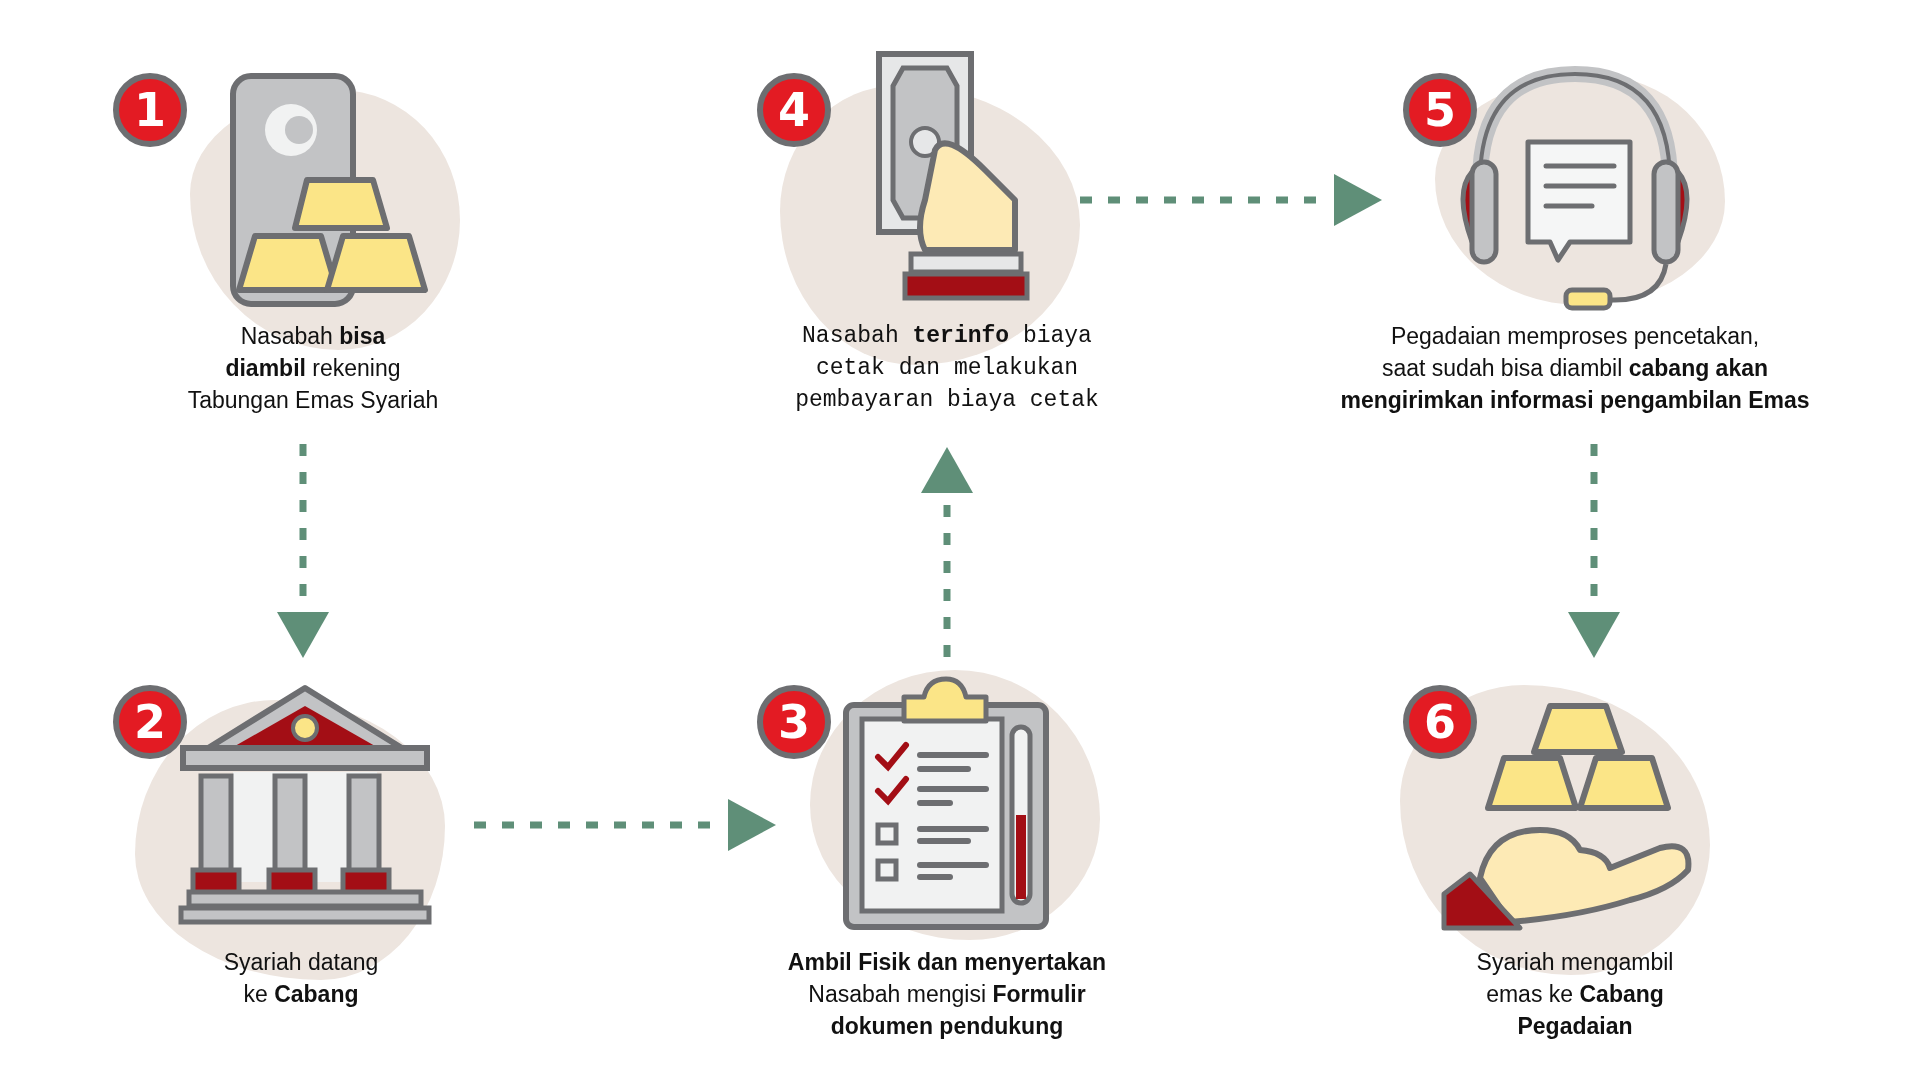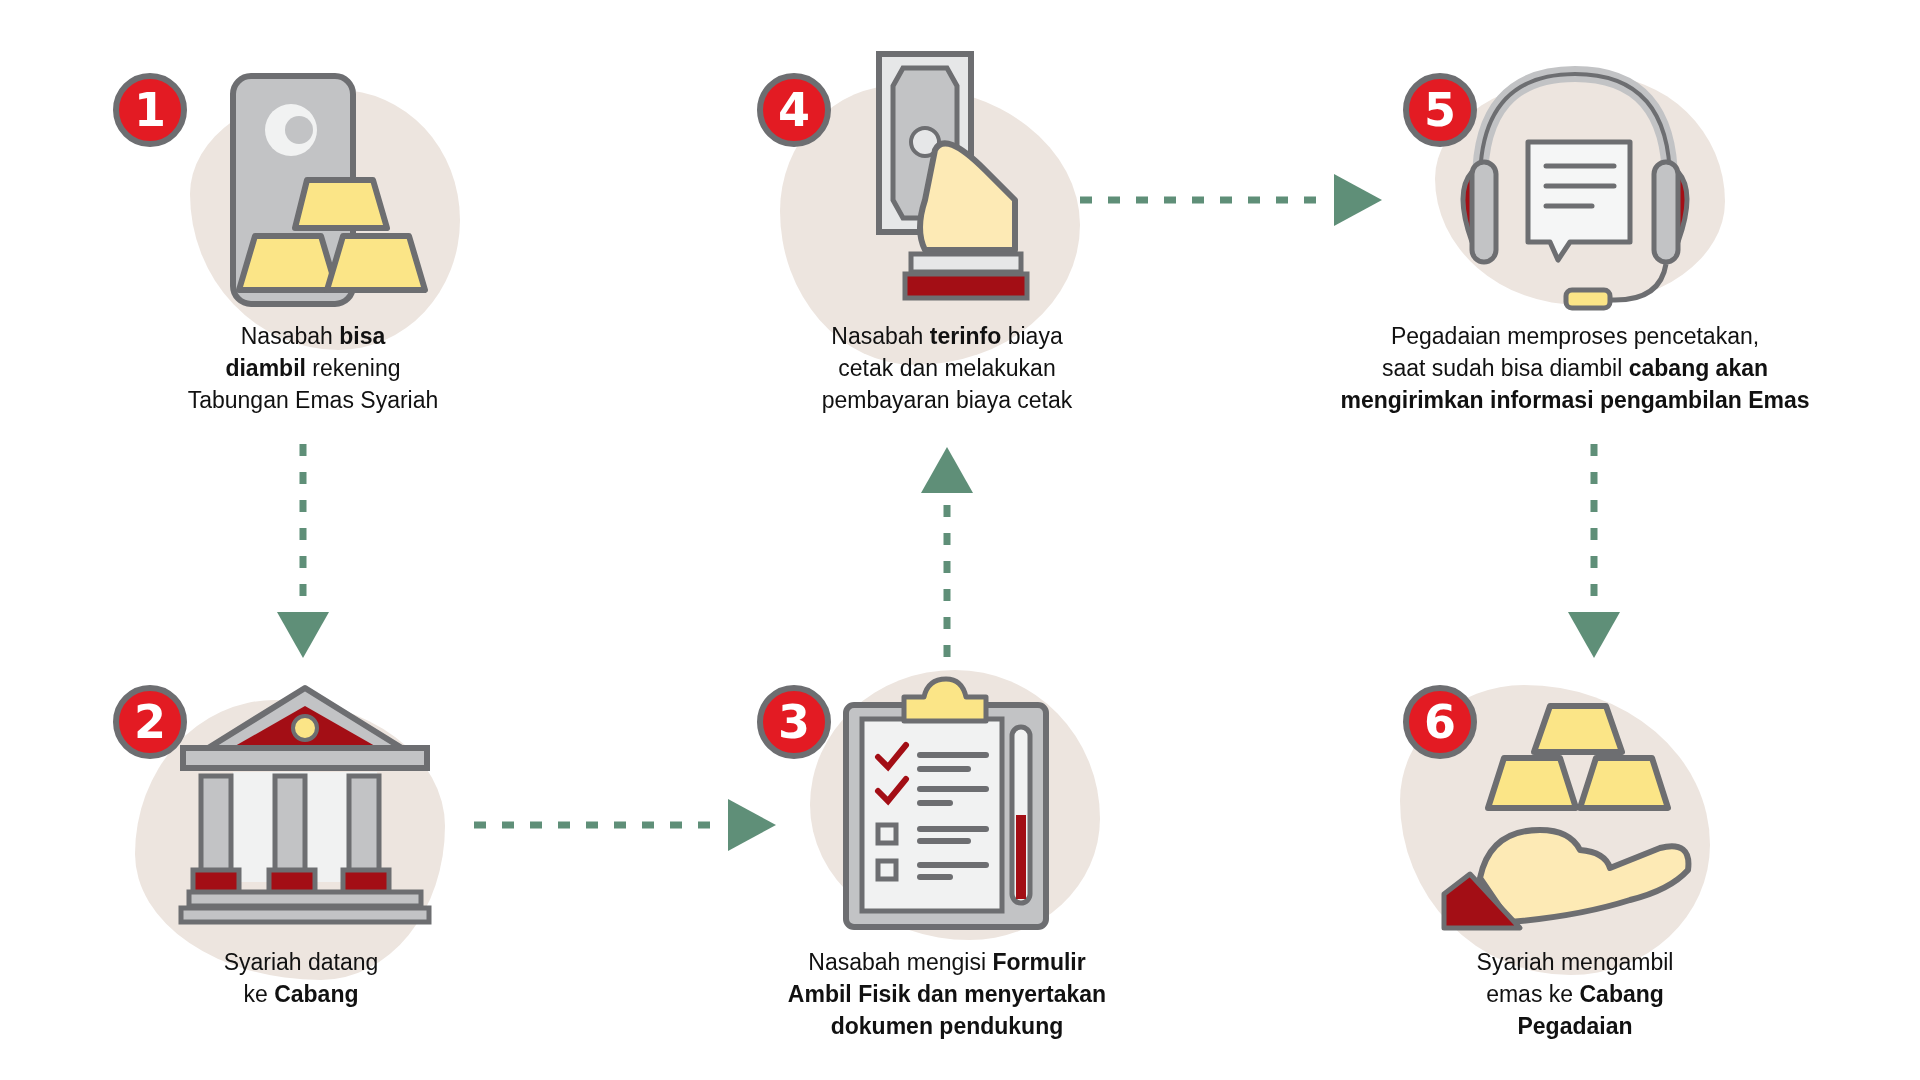"Nasabah terinfo biaya" div.caption { font-family: none -> Liberation Mono, monospace }
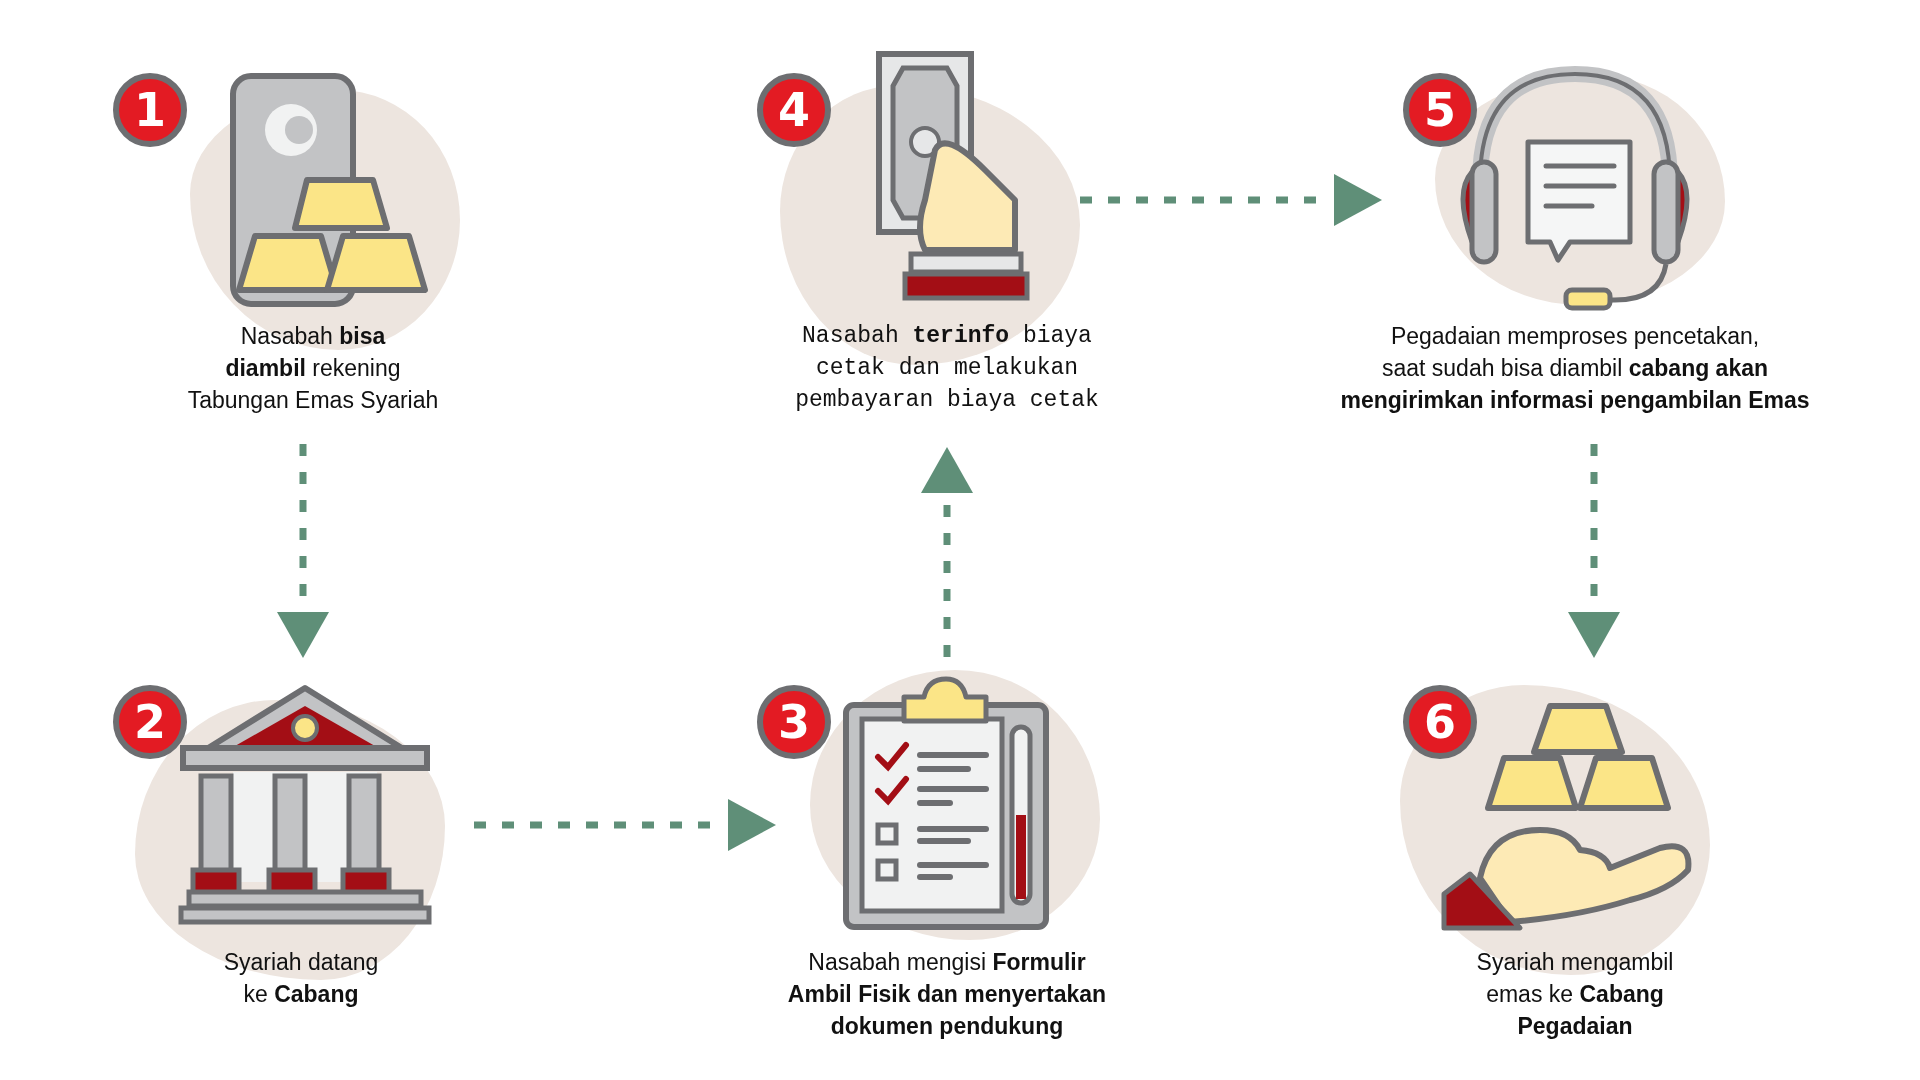"Nasabah mengisi Formulir" div { order: before "Ambil Fisik dan menyertakan" -> after "Ambil Fisik dan menyertakan" }
